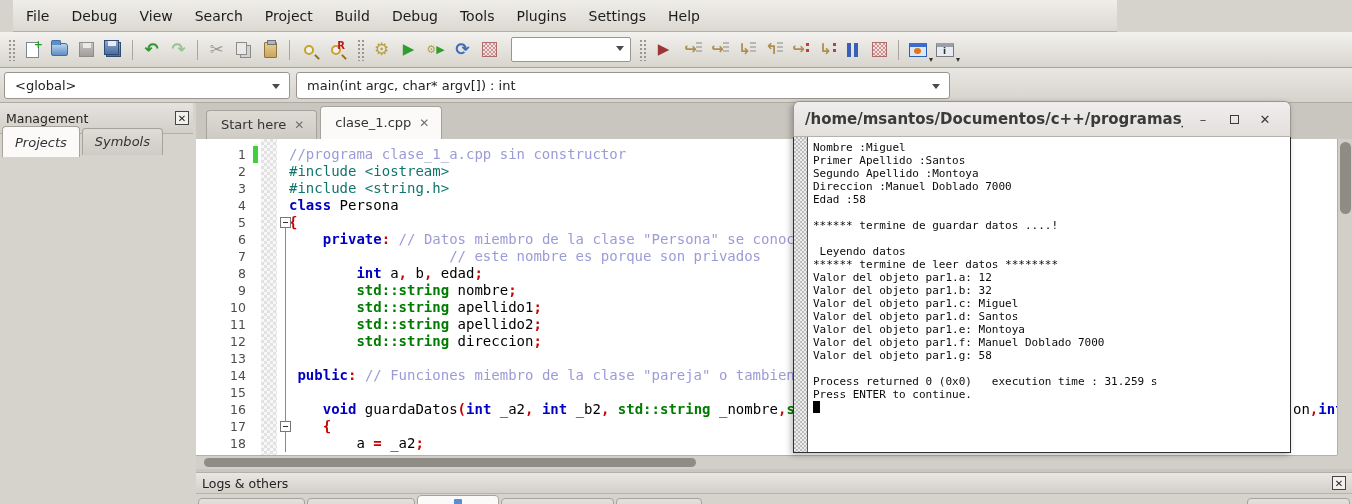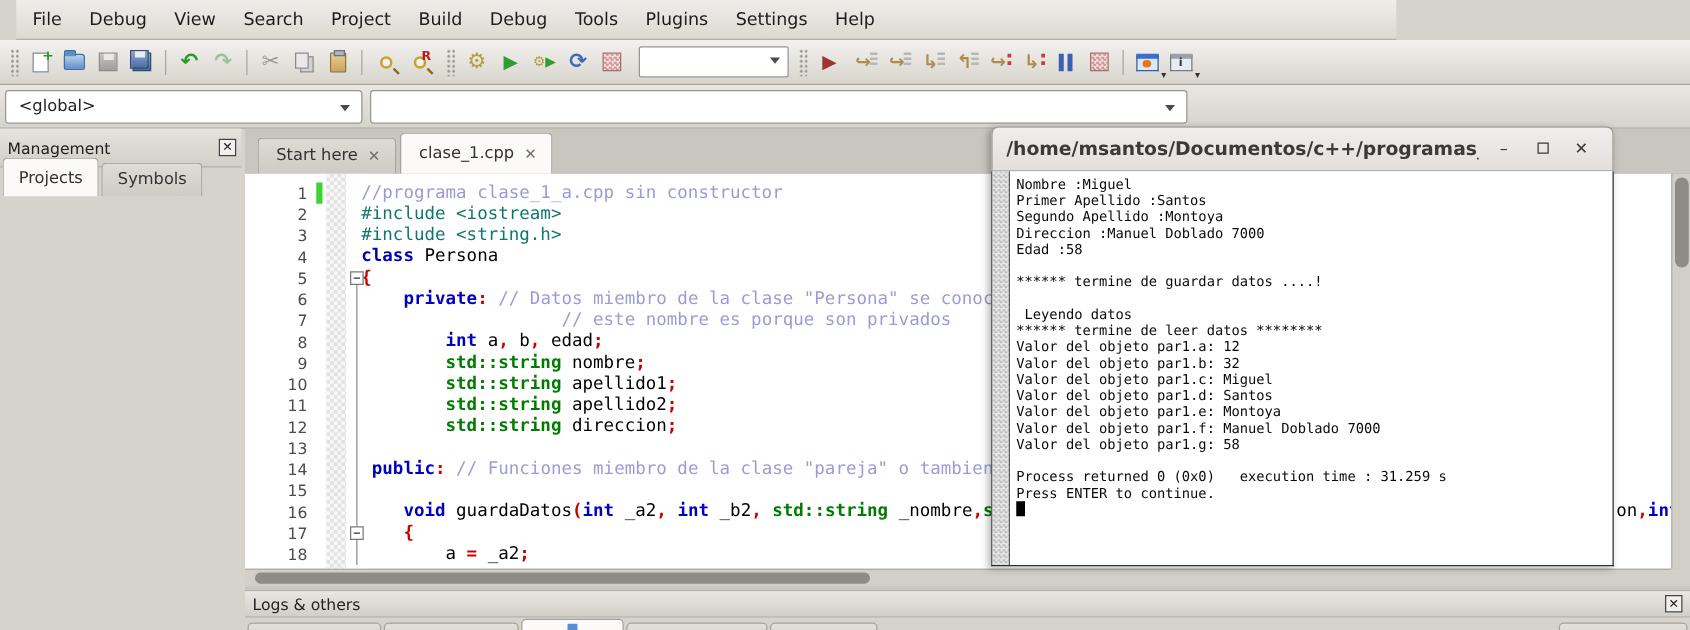"main(int argc, char* argv[]) :" span { html: none -> <span>main(int argc, char* argv[]) : int</span> }
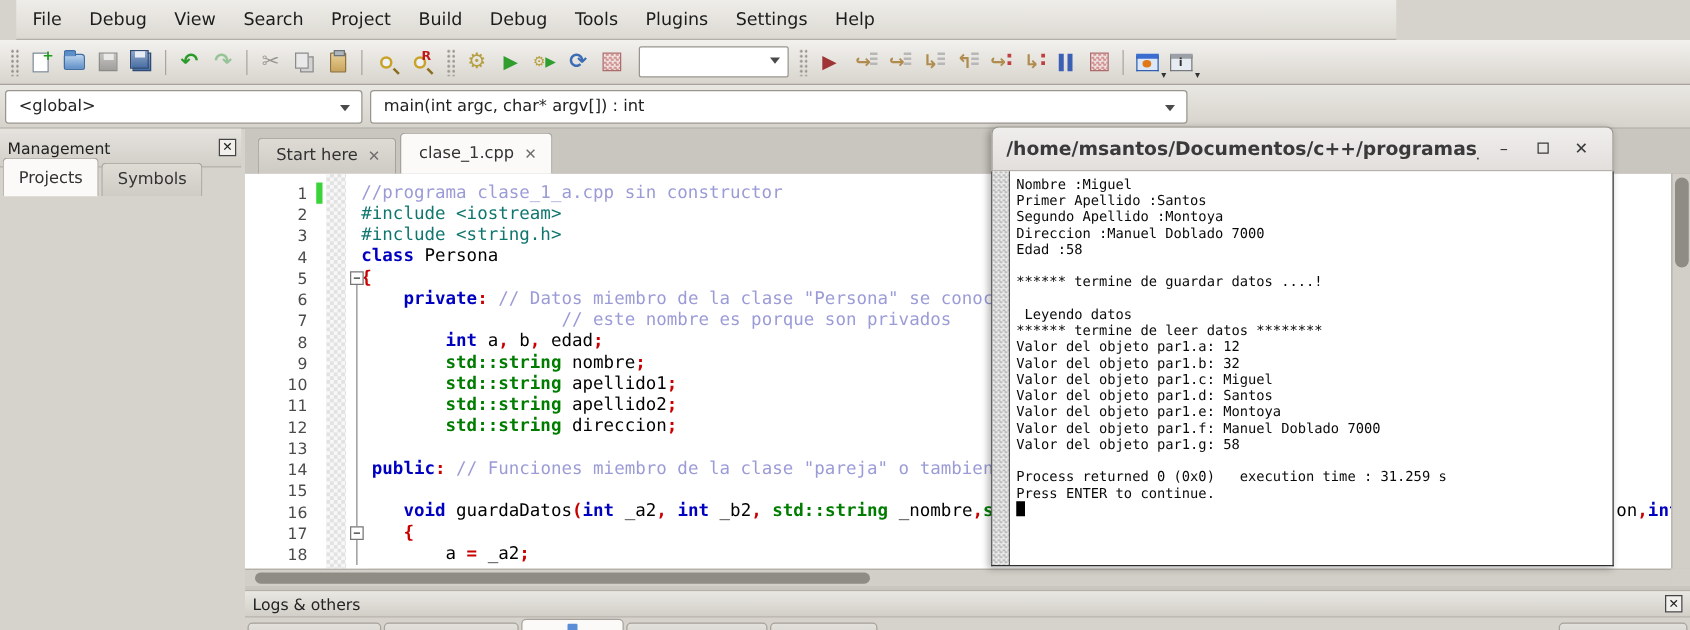"Projects" #mgmt-tabs { align-items: flex-end -> center; font-style: none -> italic }
